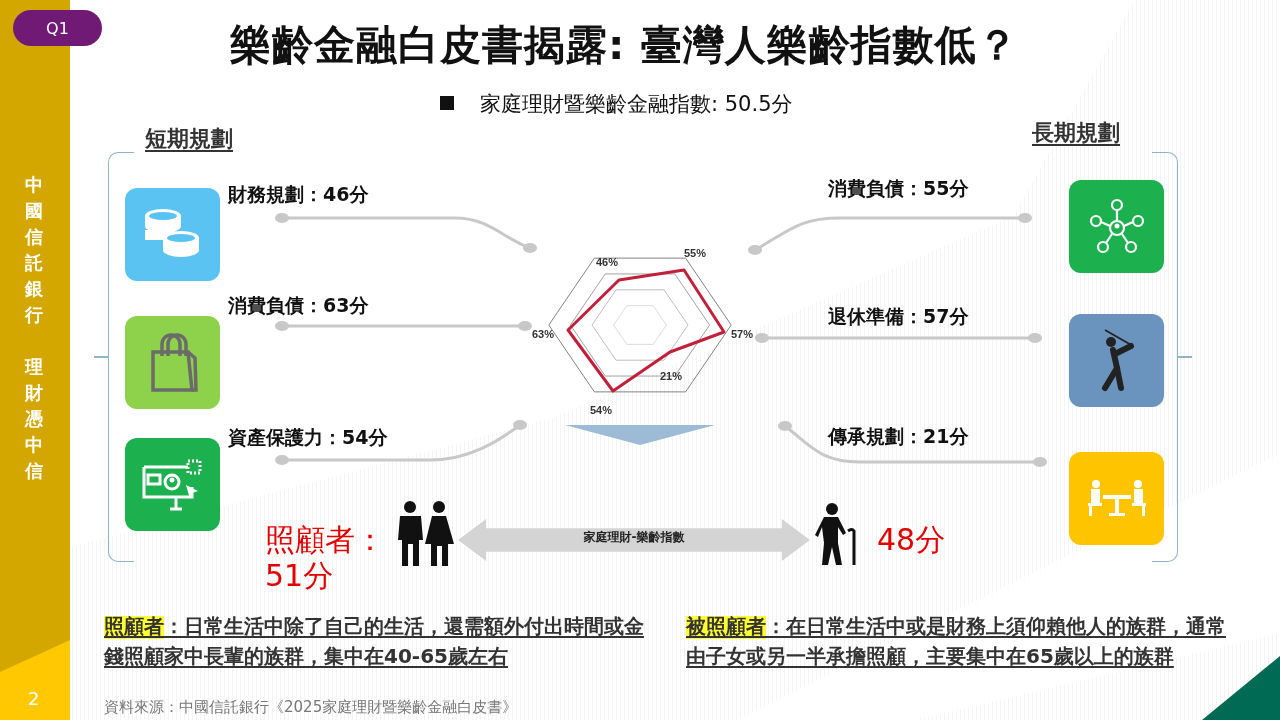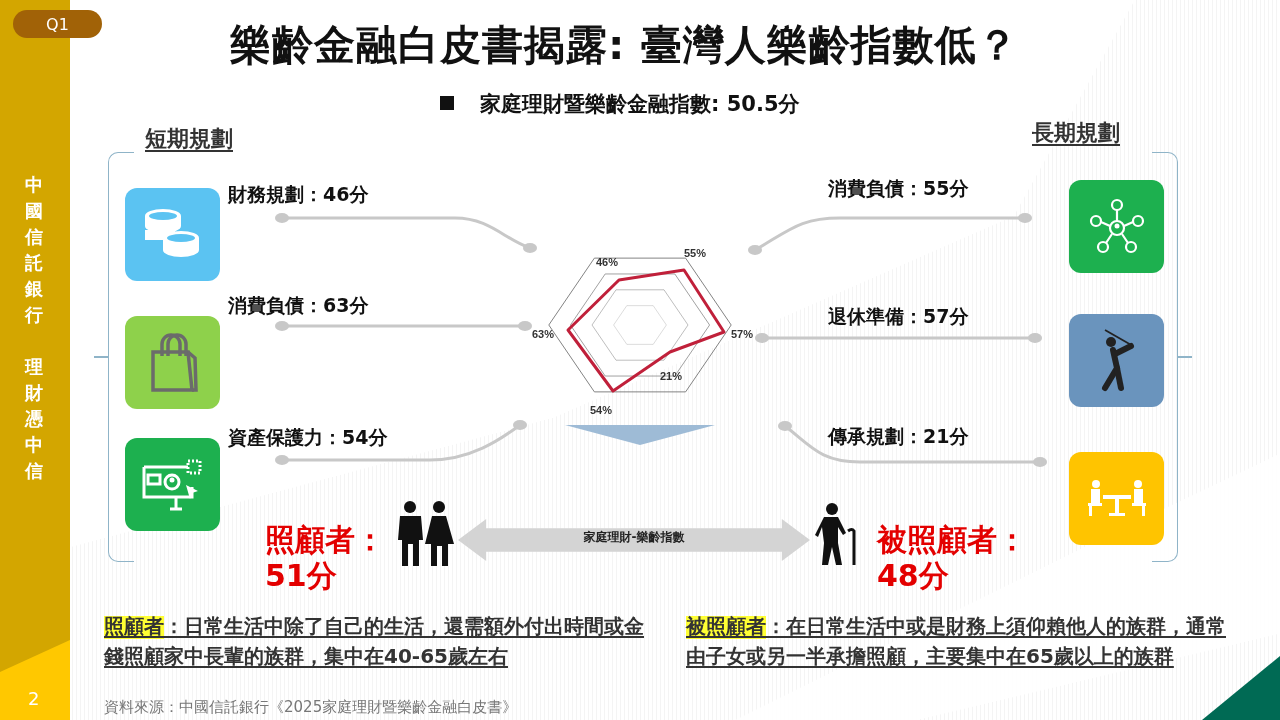"Q1" .q-badge { background: #a16207 -> #701a75; height: 28px -> 36px }
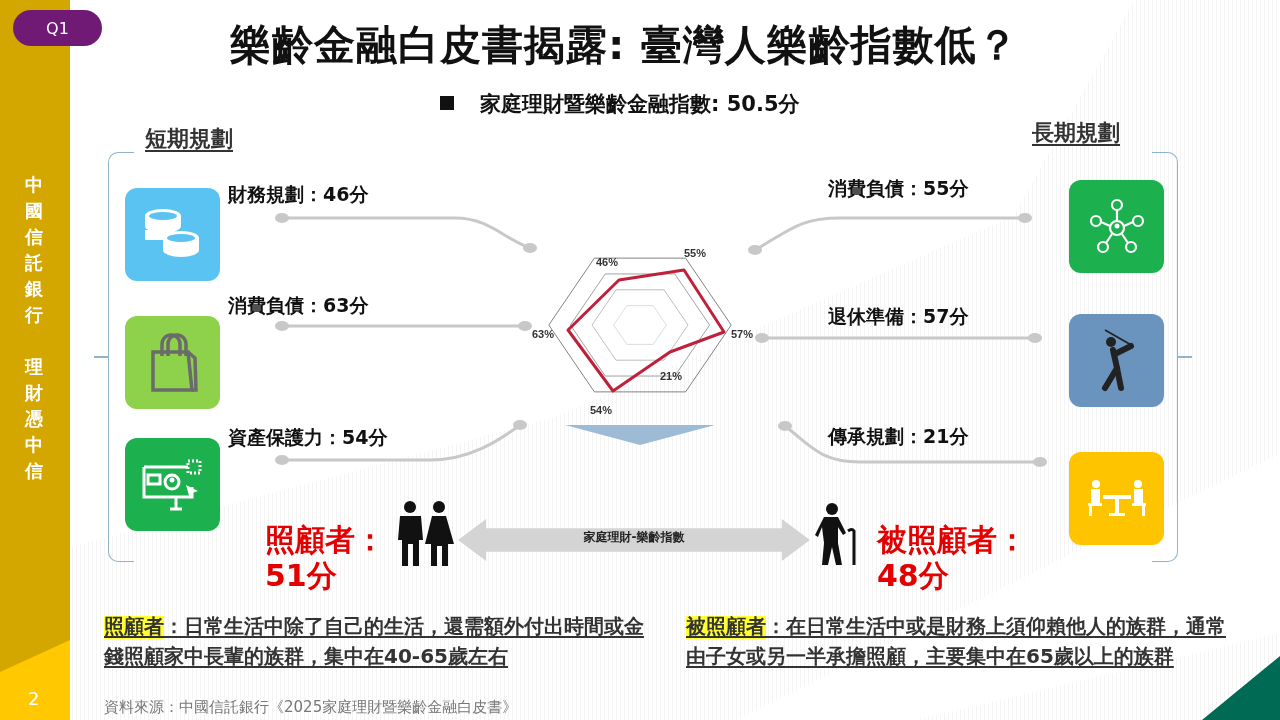"家庭理財暨樂齡金融指數: 50.5分" .subtitle { font-weight: bold -> normal }
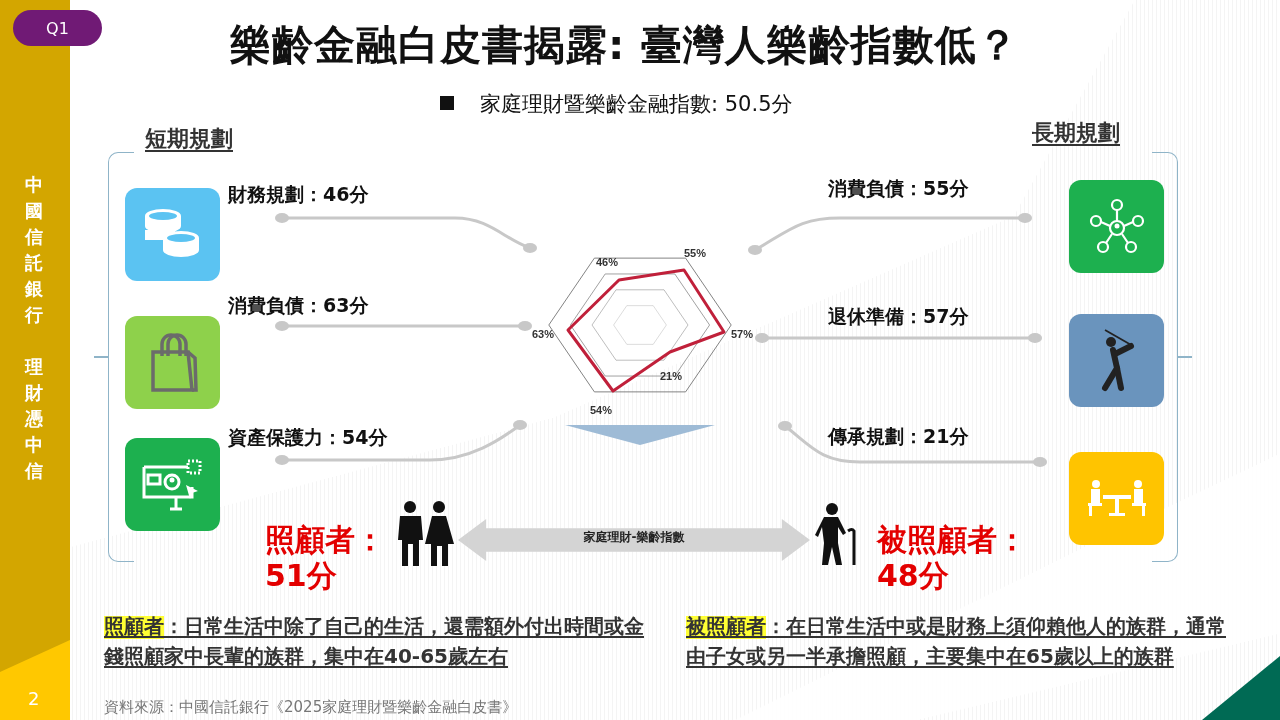"照顧者：" .red-big { font-weight: bold -> normal }
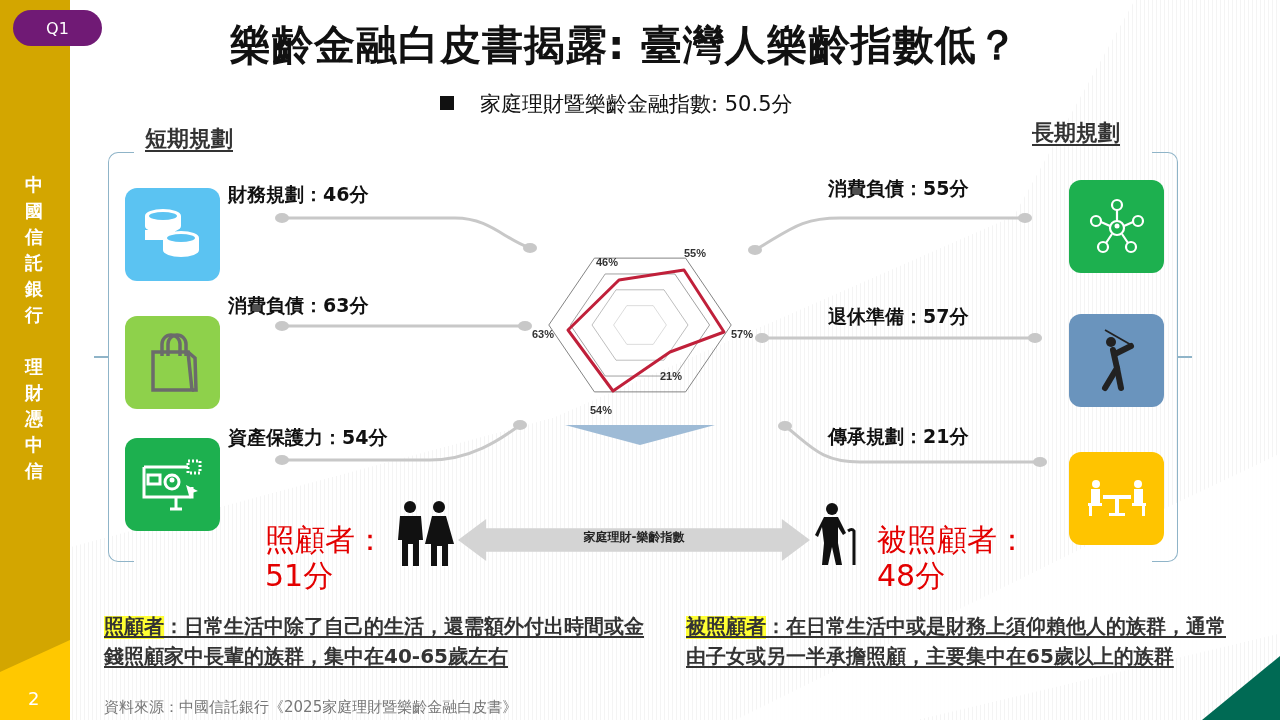"被照顧者：" div { html: <div>被照顧者：</div> -> none }
